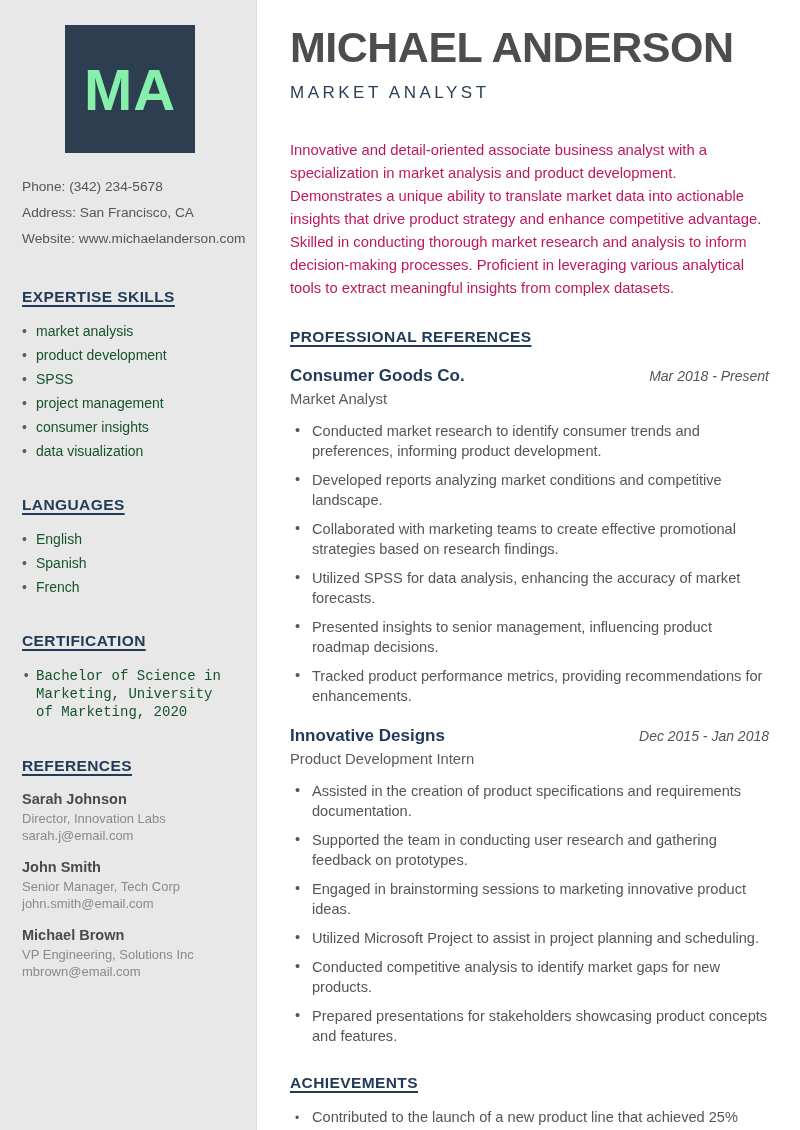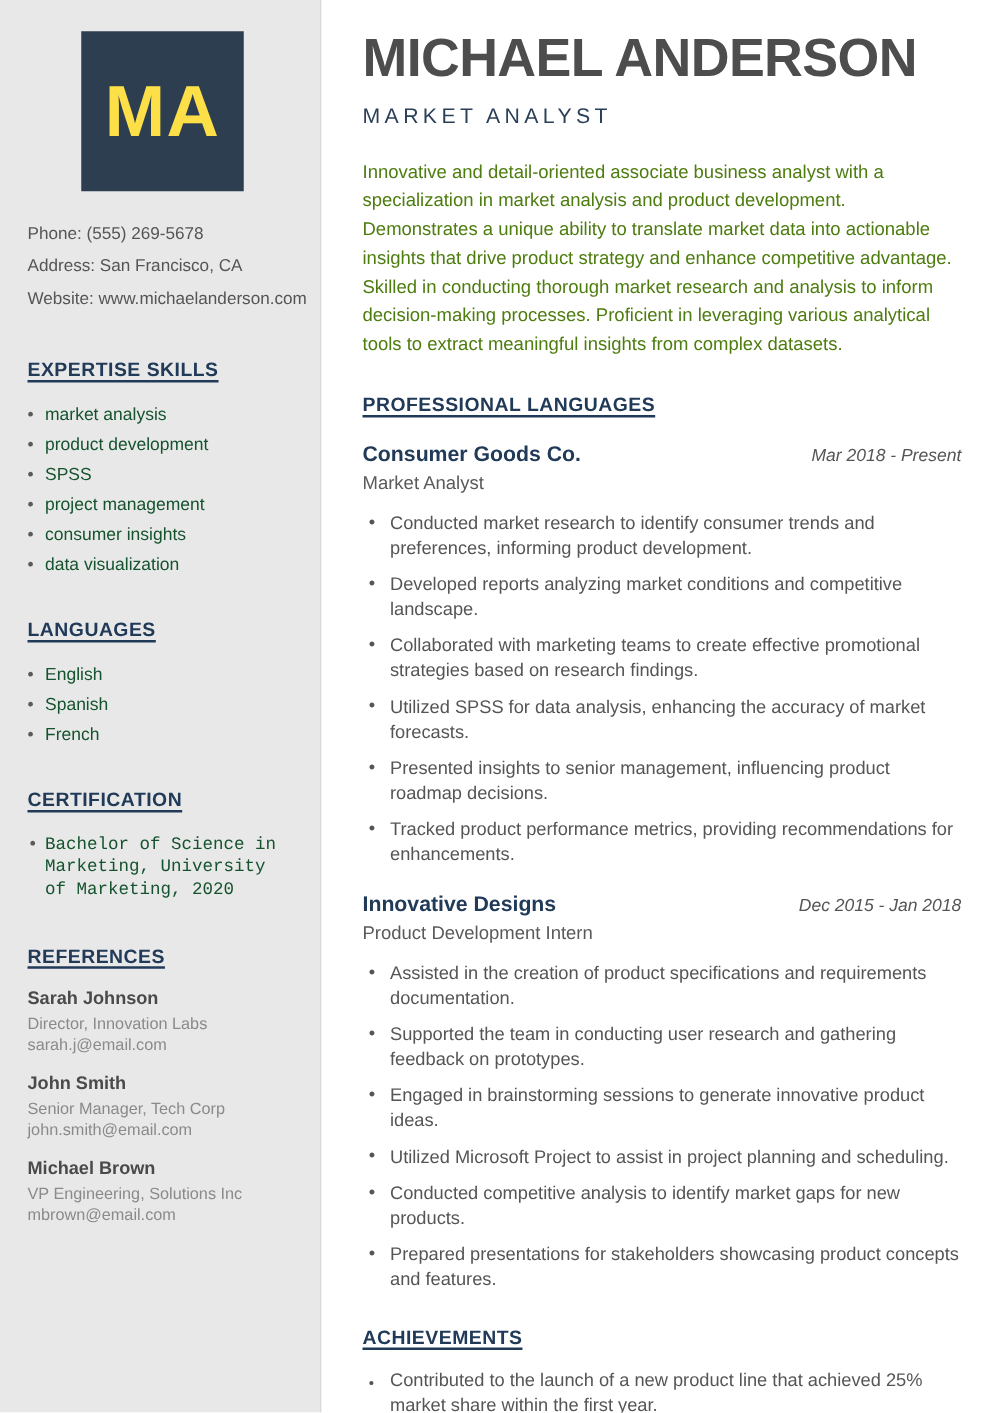"MA" .monogram-box span { color: #fde047 -> #86efac }
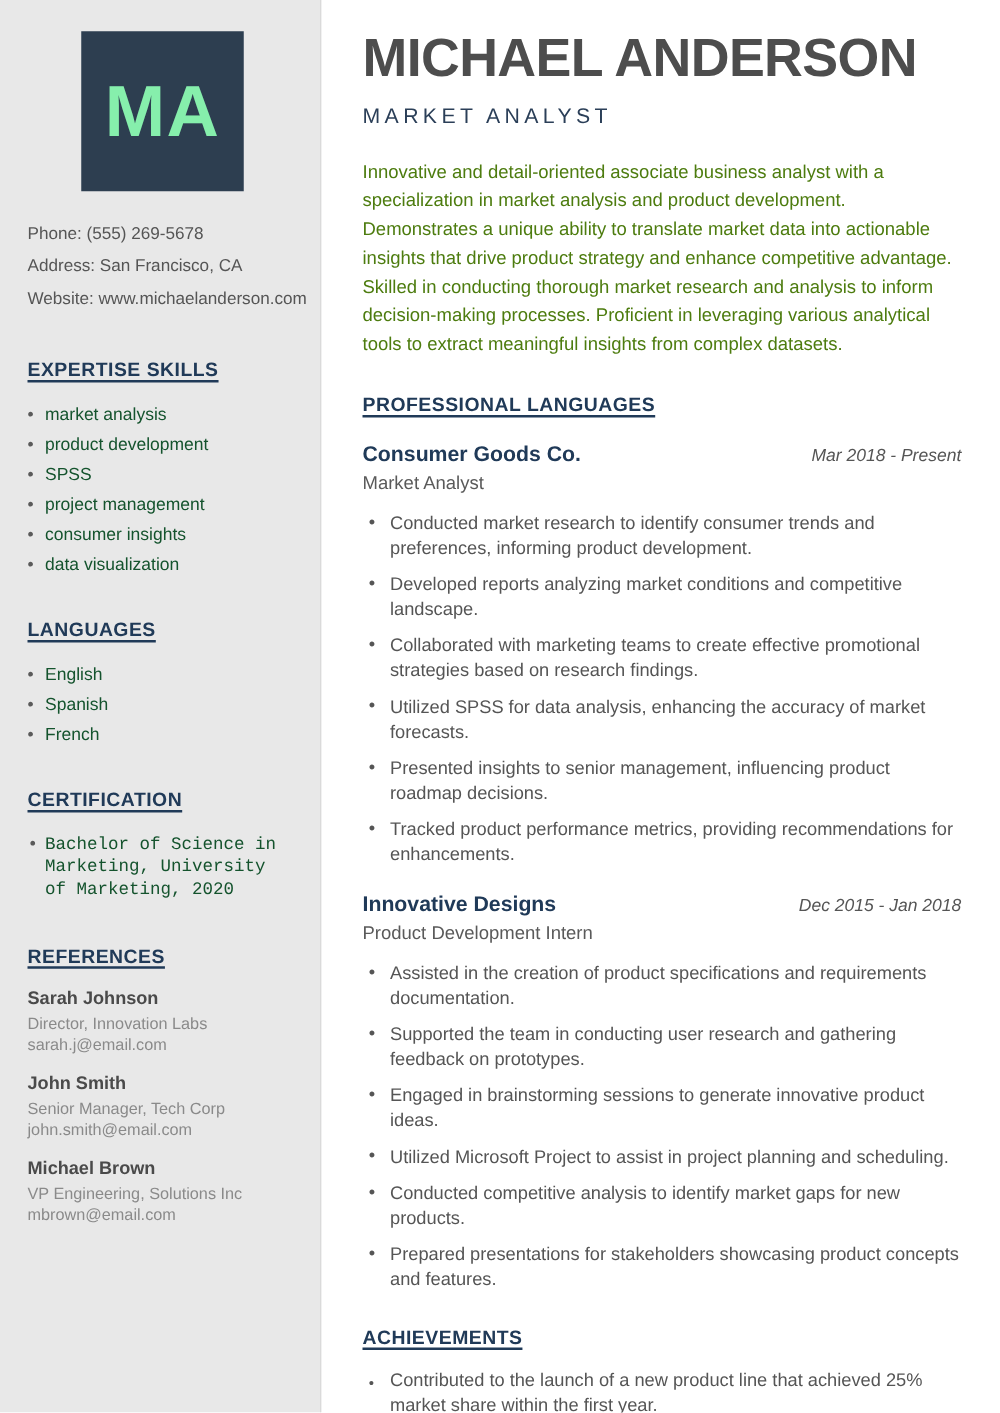"Innovative and detail-oriented associate" .summary { color: #4d7c0f -> #be185d; margin-top: 24px -> 36px }
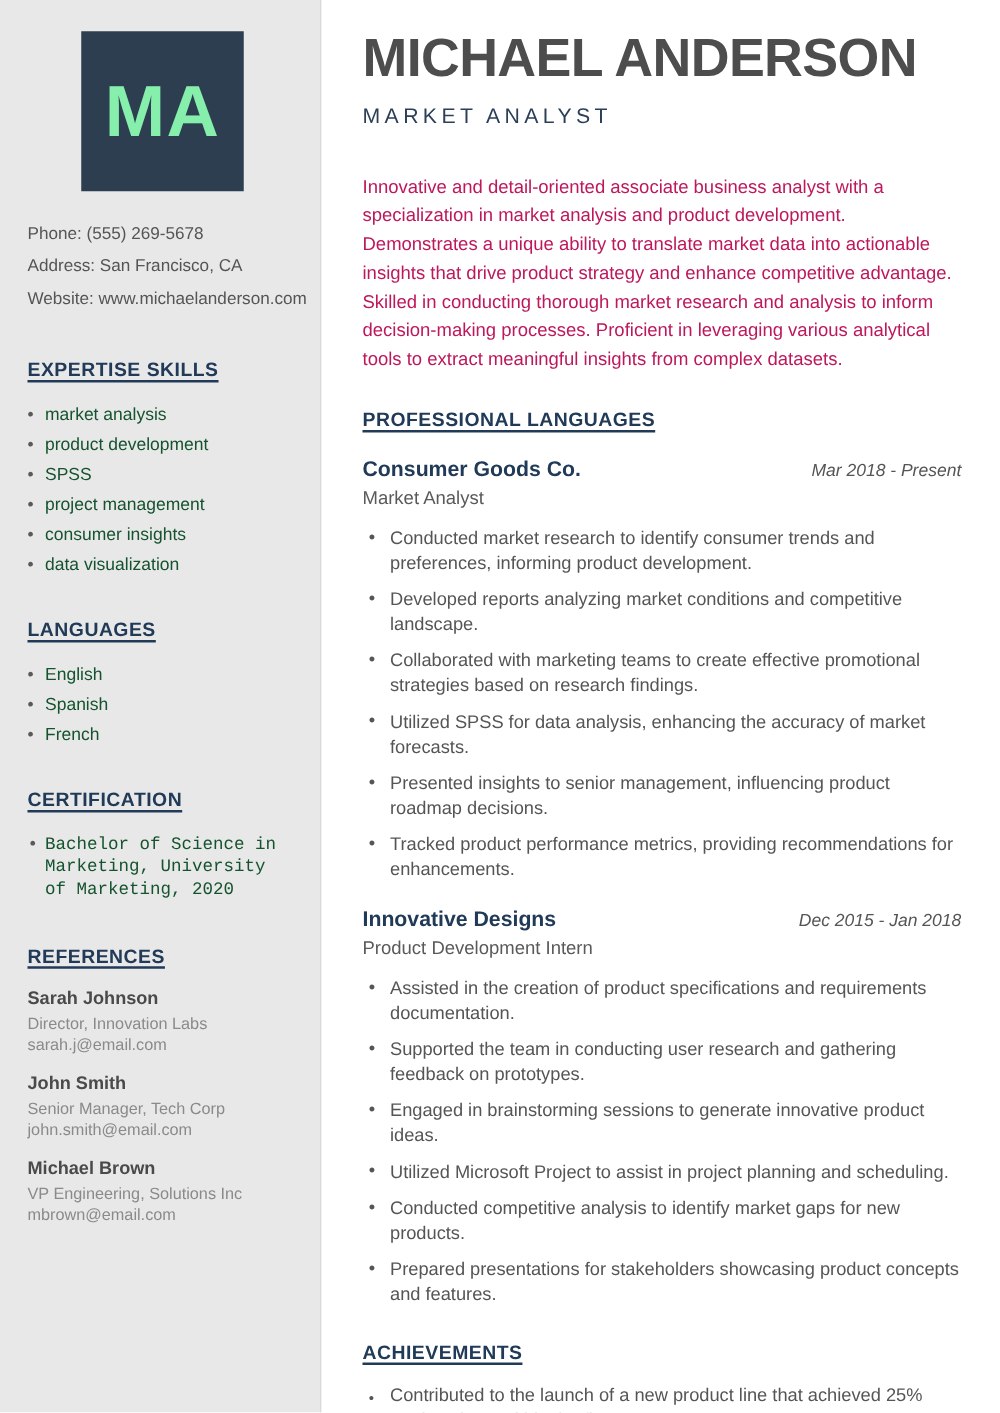"Phone: (555) 269-5678" div.contact-line { text: 555) 269-5678 -> 342) 234-5678 }
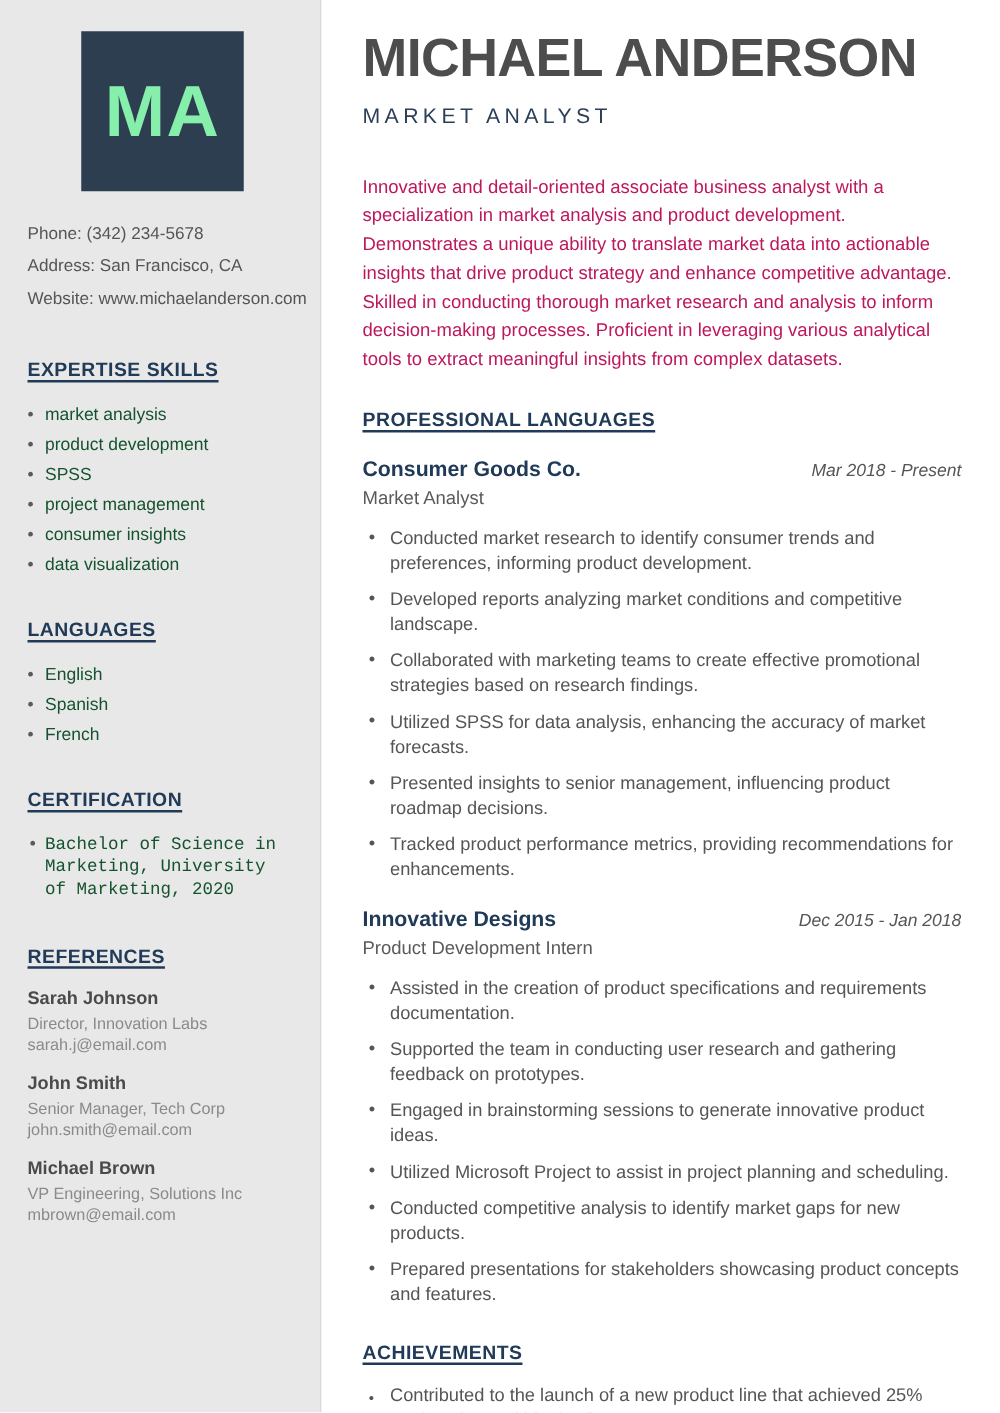"PROFESSIONAL LANGUAGES" div.main-heading { text: LANGUAGES -> REFERENCES }
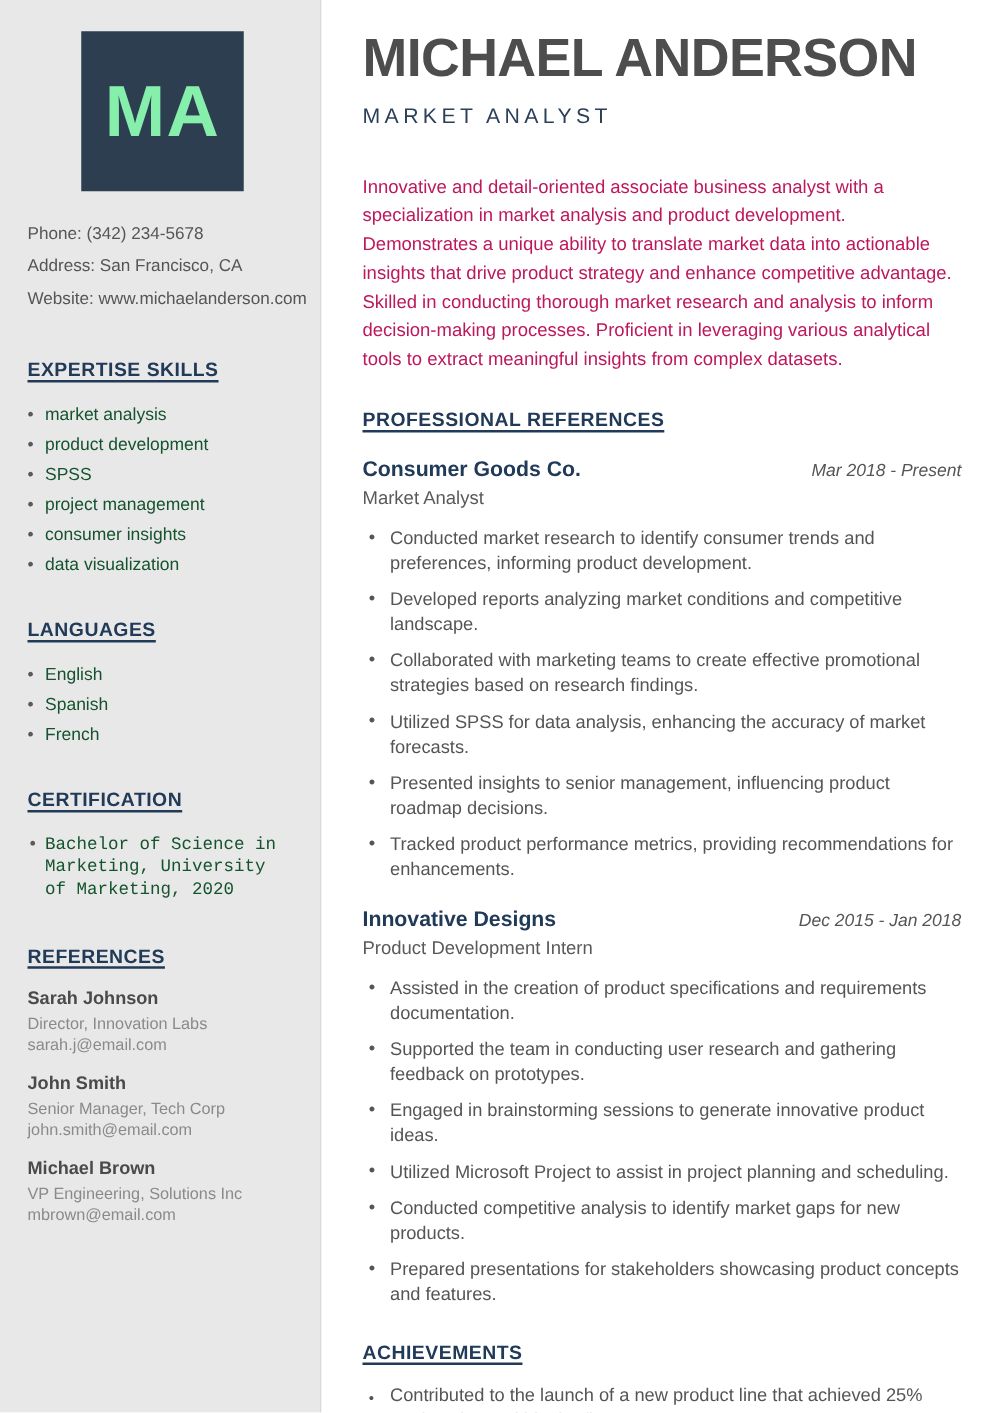"Engaged in brainstorming sessions to" li { text: generate -> marketing }
